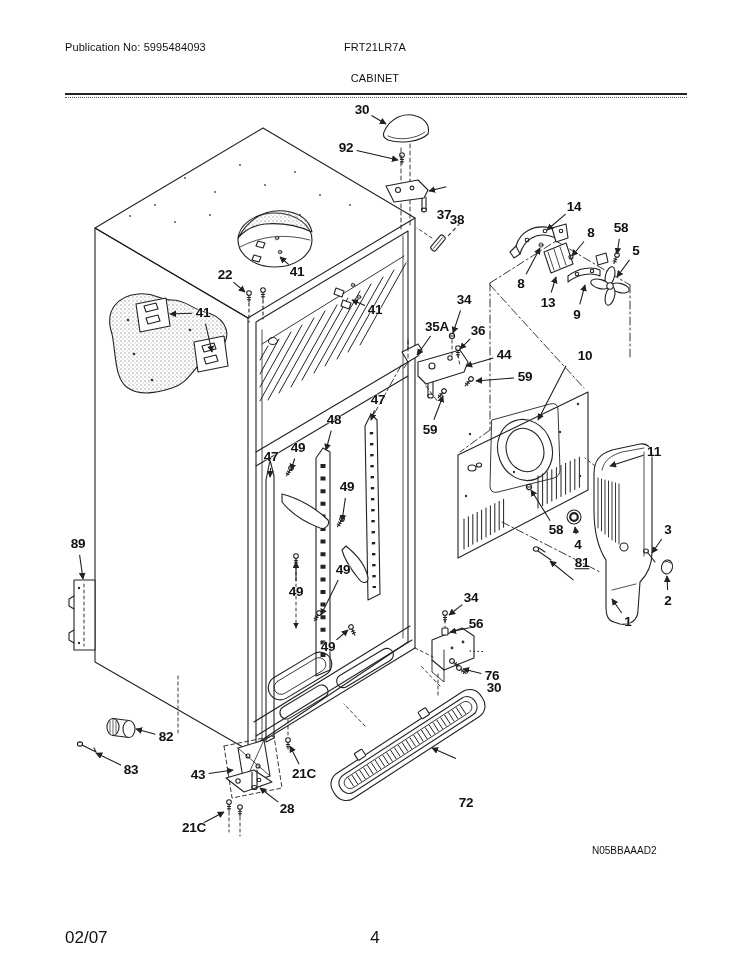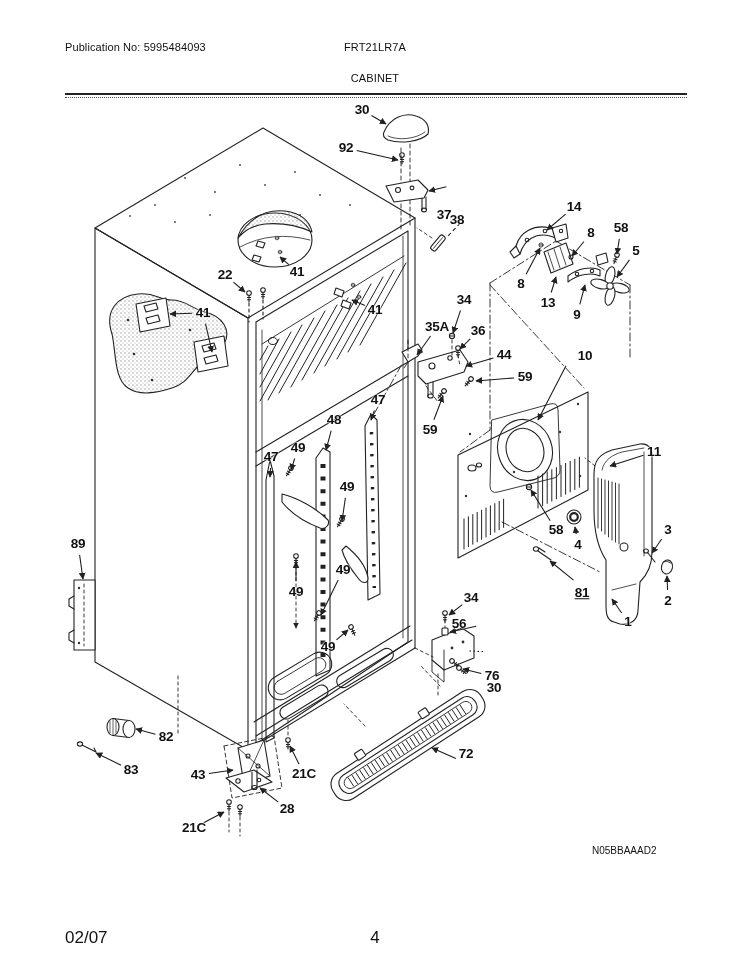"81" span.callout { top: 593px -> 563px }
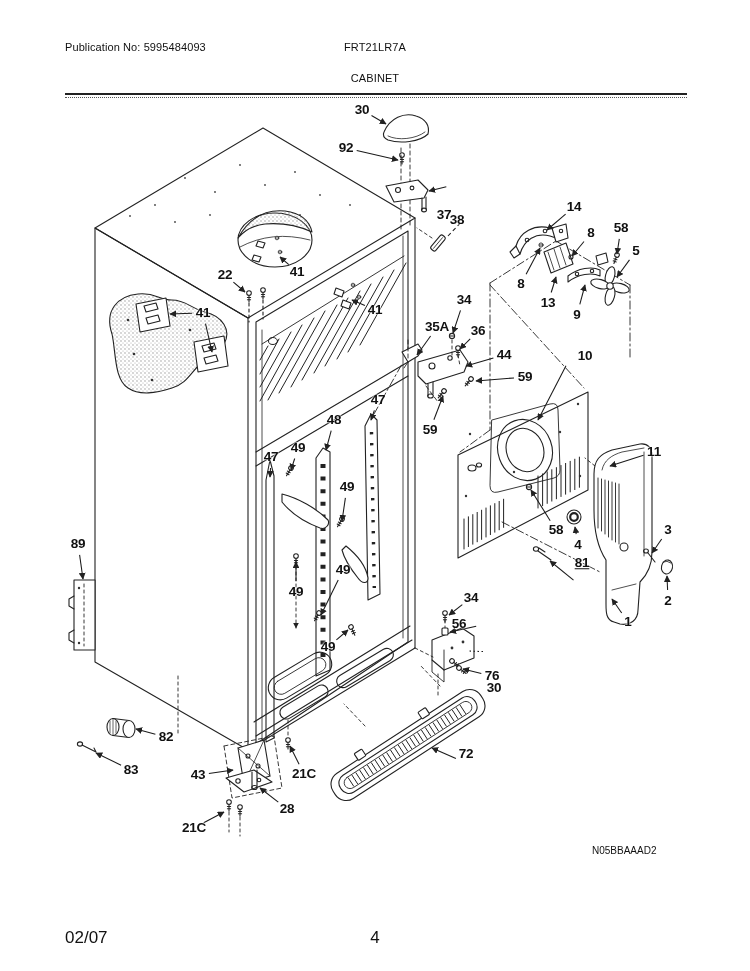"56" span.callout { left: 459px -> 476px }
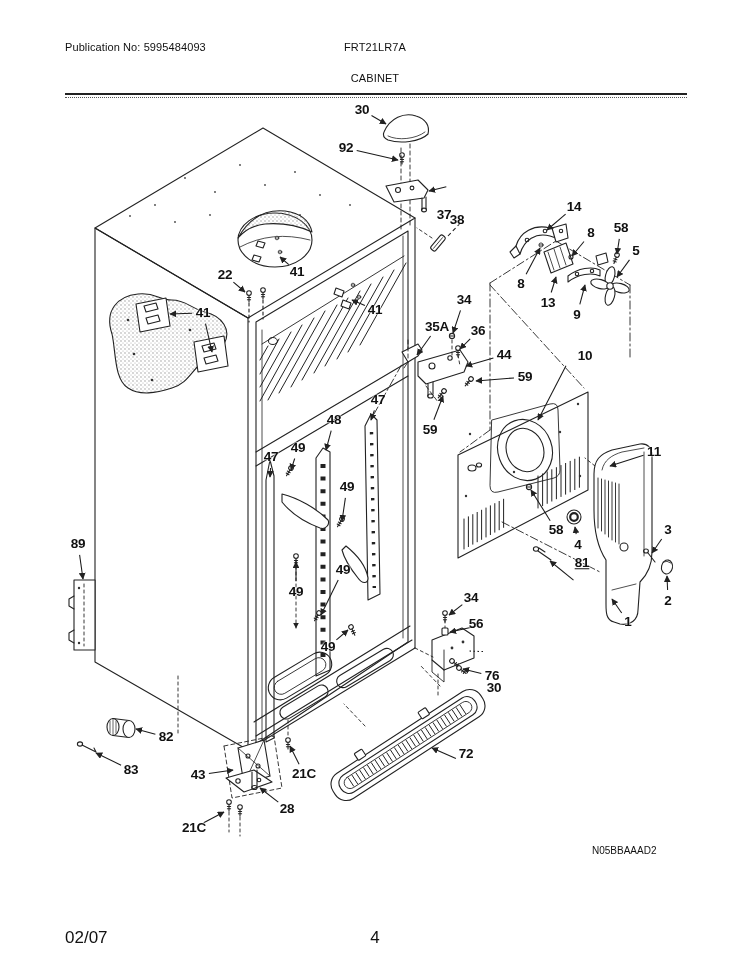"72" span.callout { top: 754px -> 803px }
